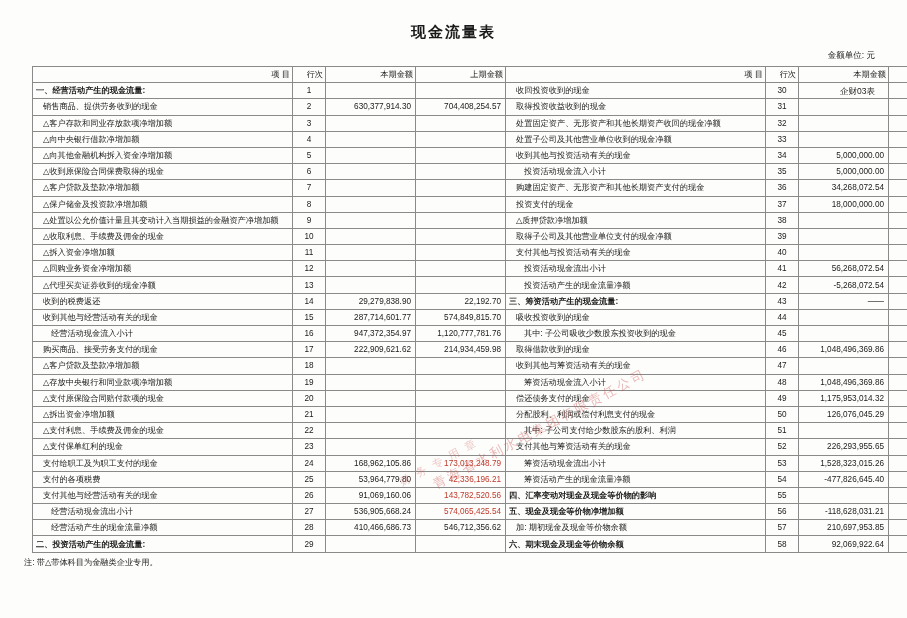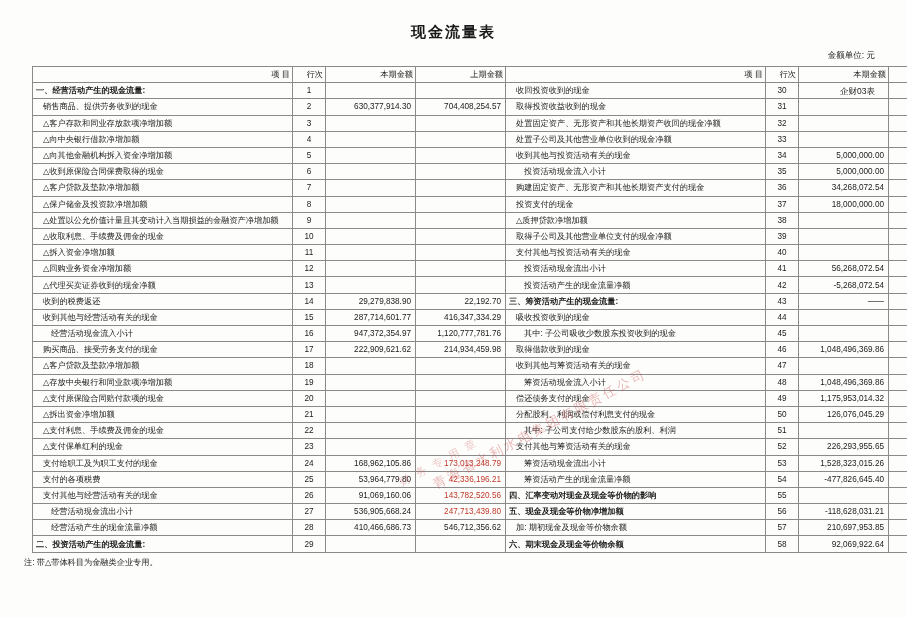"416,347,334.29" td.col-amt { text: 416,347,334.29 -> 574,849,815.70 }
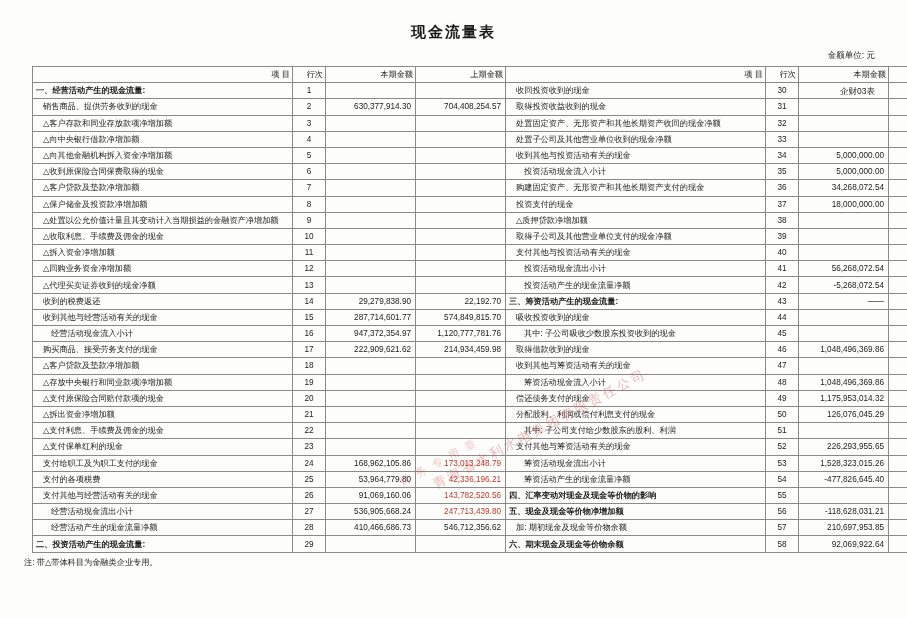"247,713,439.80" td.col-amt { text: 247,713,439.80 -> 574,065,425.54 }
